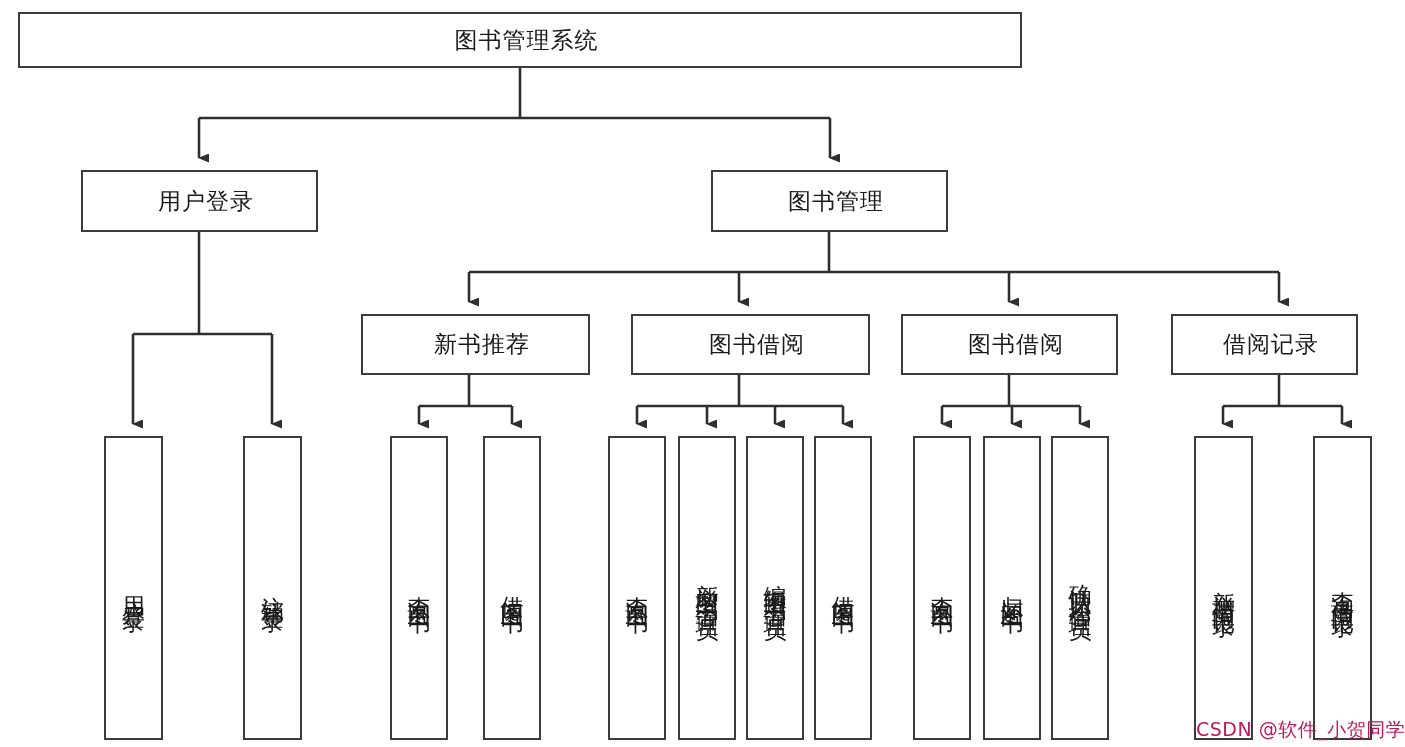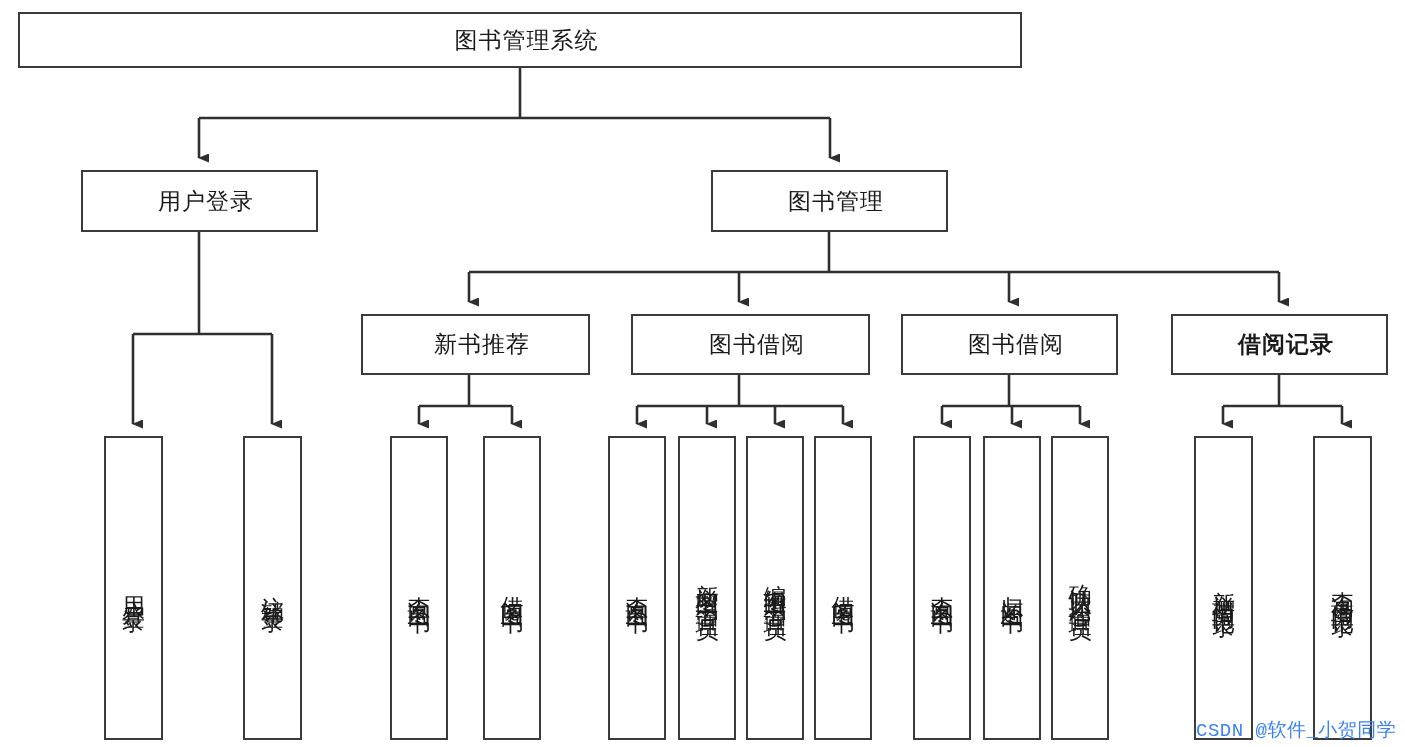"借阅记录" div.node { font-weight: bold -> none; width: 217px -> 187px }
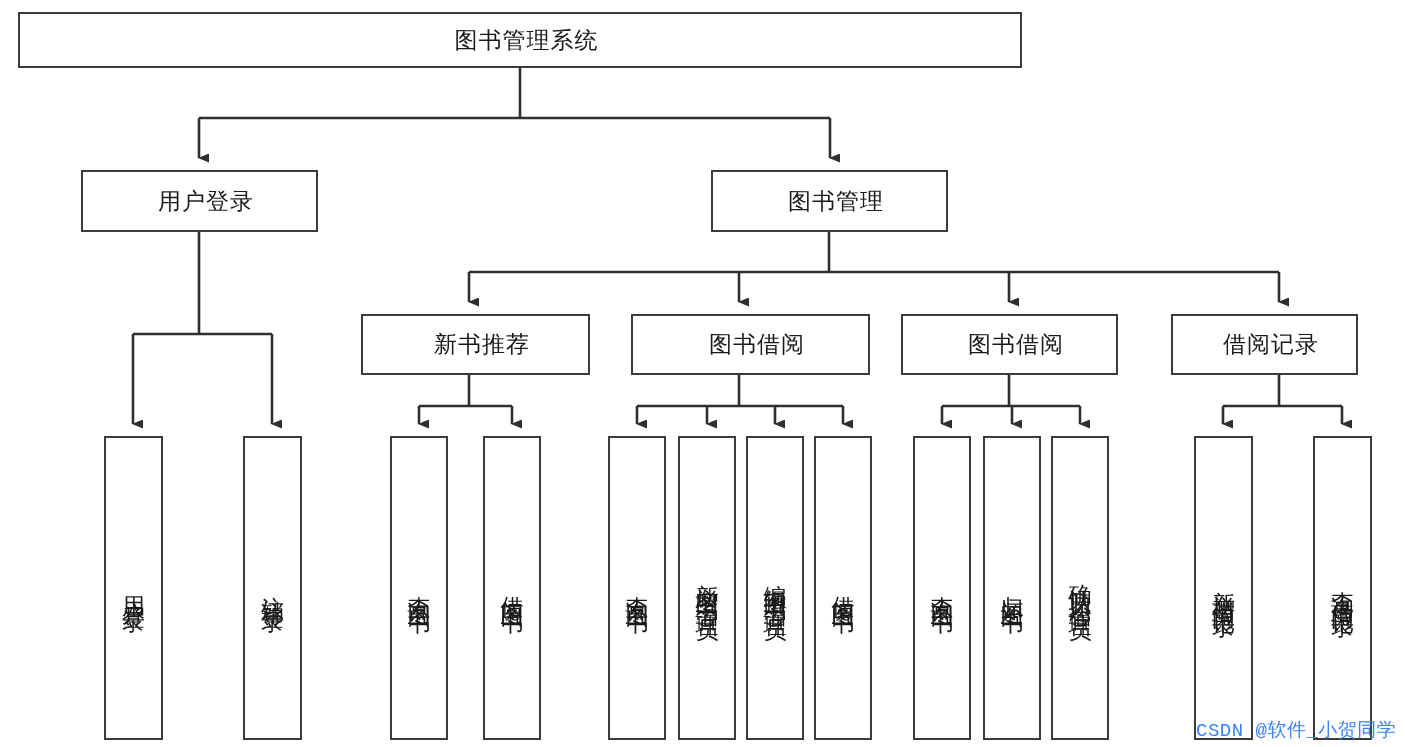"CSDN @软件_小贺同学" .watermark { color: #3b82f6 -> #be185d; font-family: Liberation Mono, monospace -> none }
